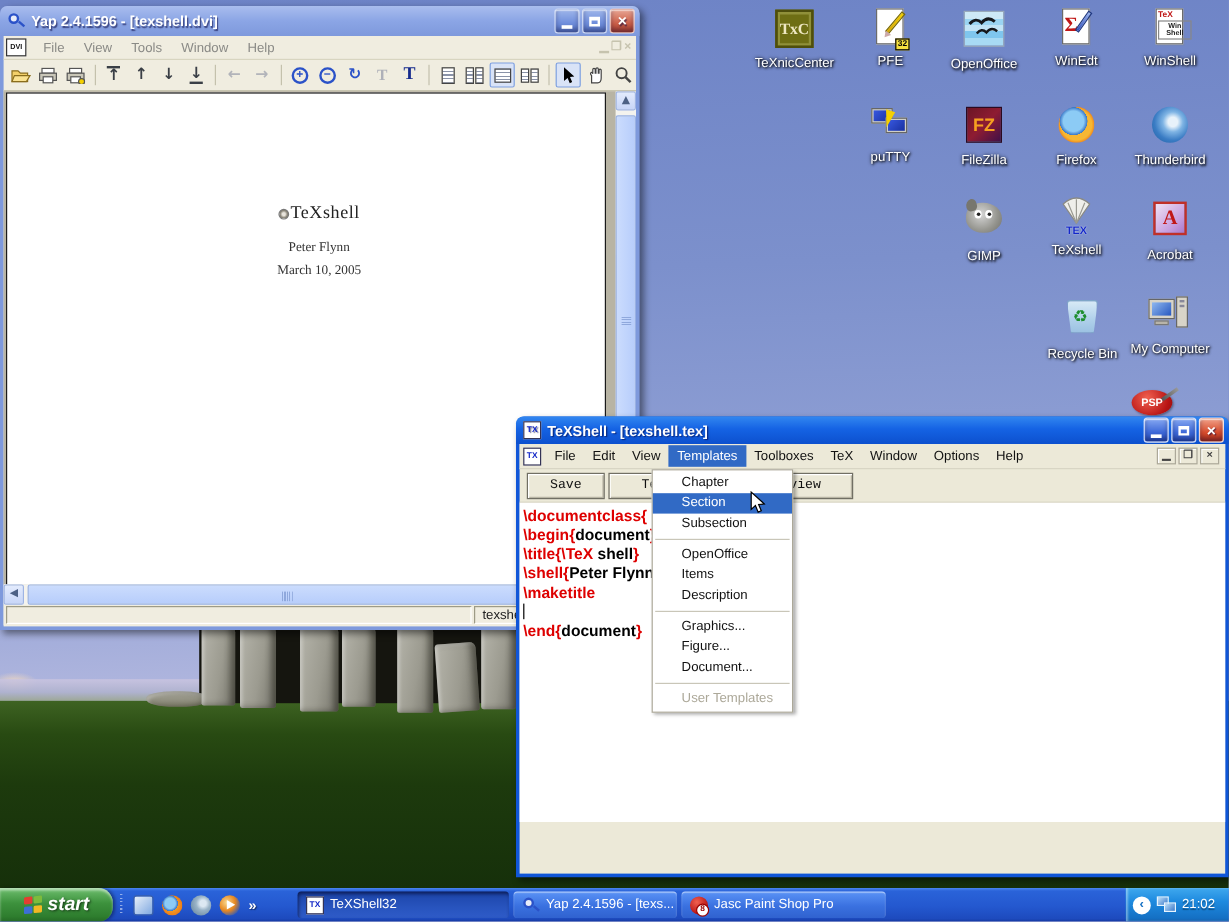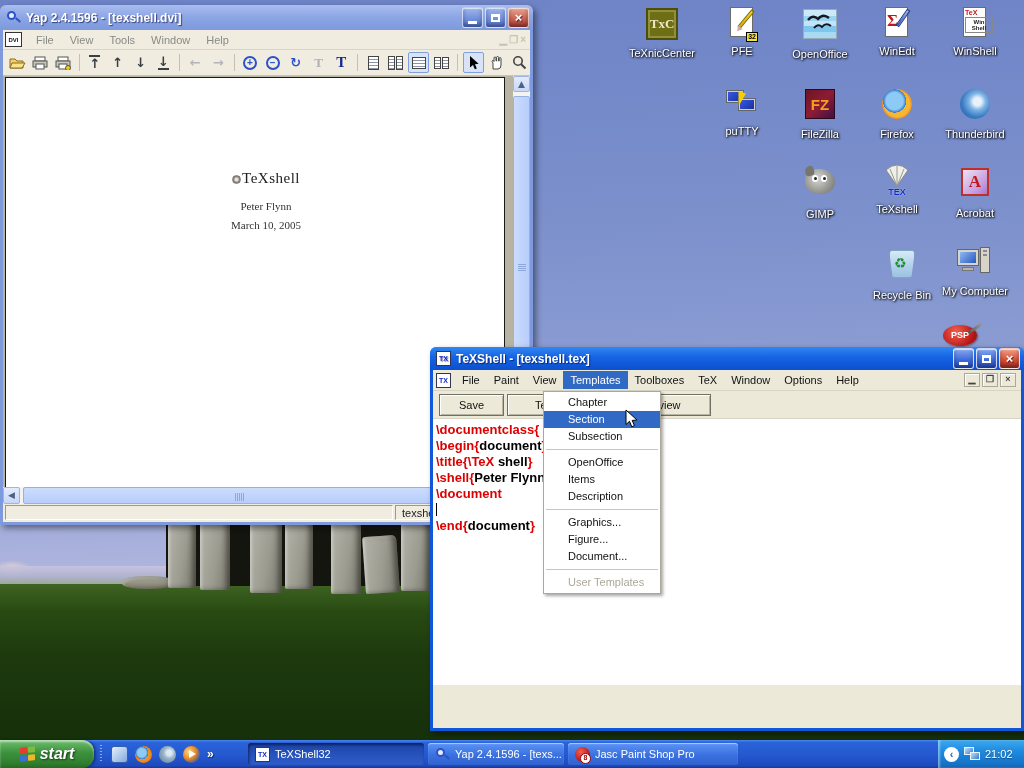"Paint" span.mi { text: Paint -> Edit }
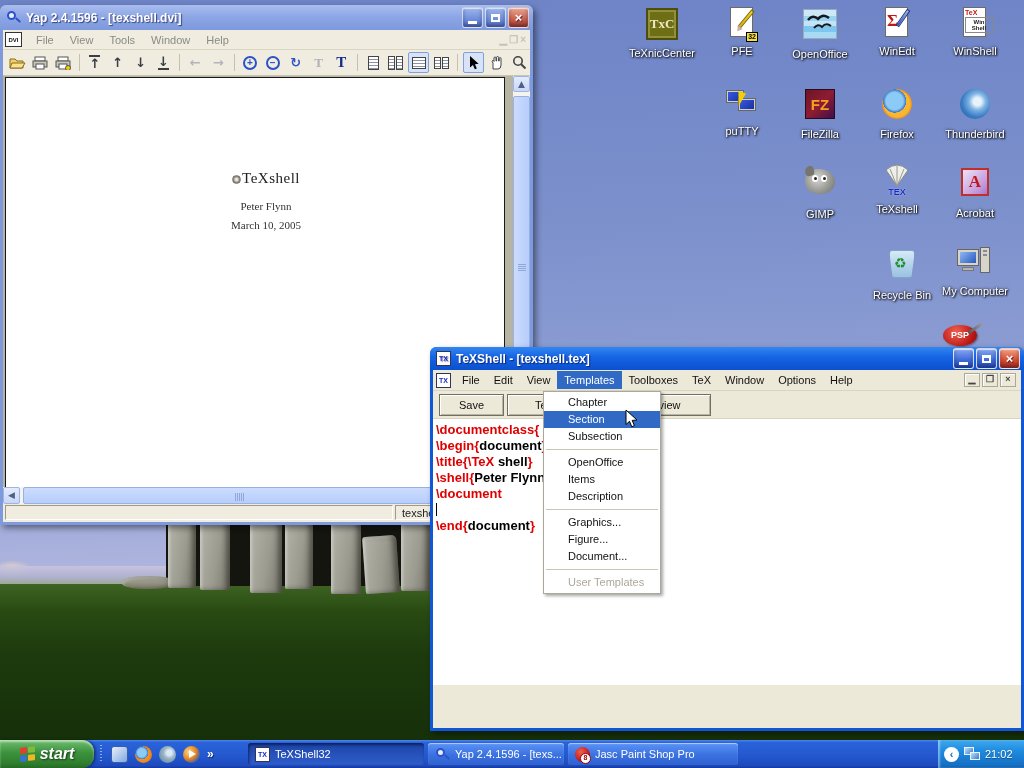"Save" .tbtn { font-family: none -> Liberation Mono, monospace }
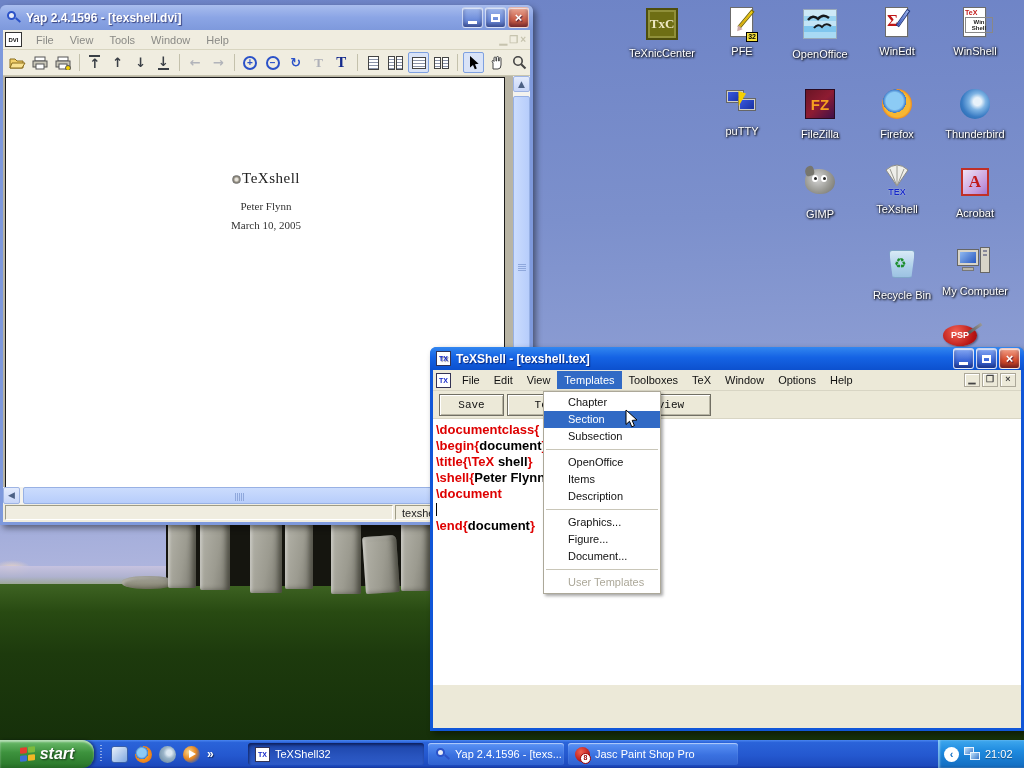"\document" span.cmd { text: document -> maketitle }
